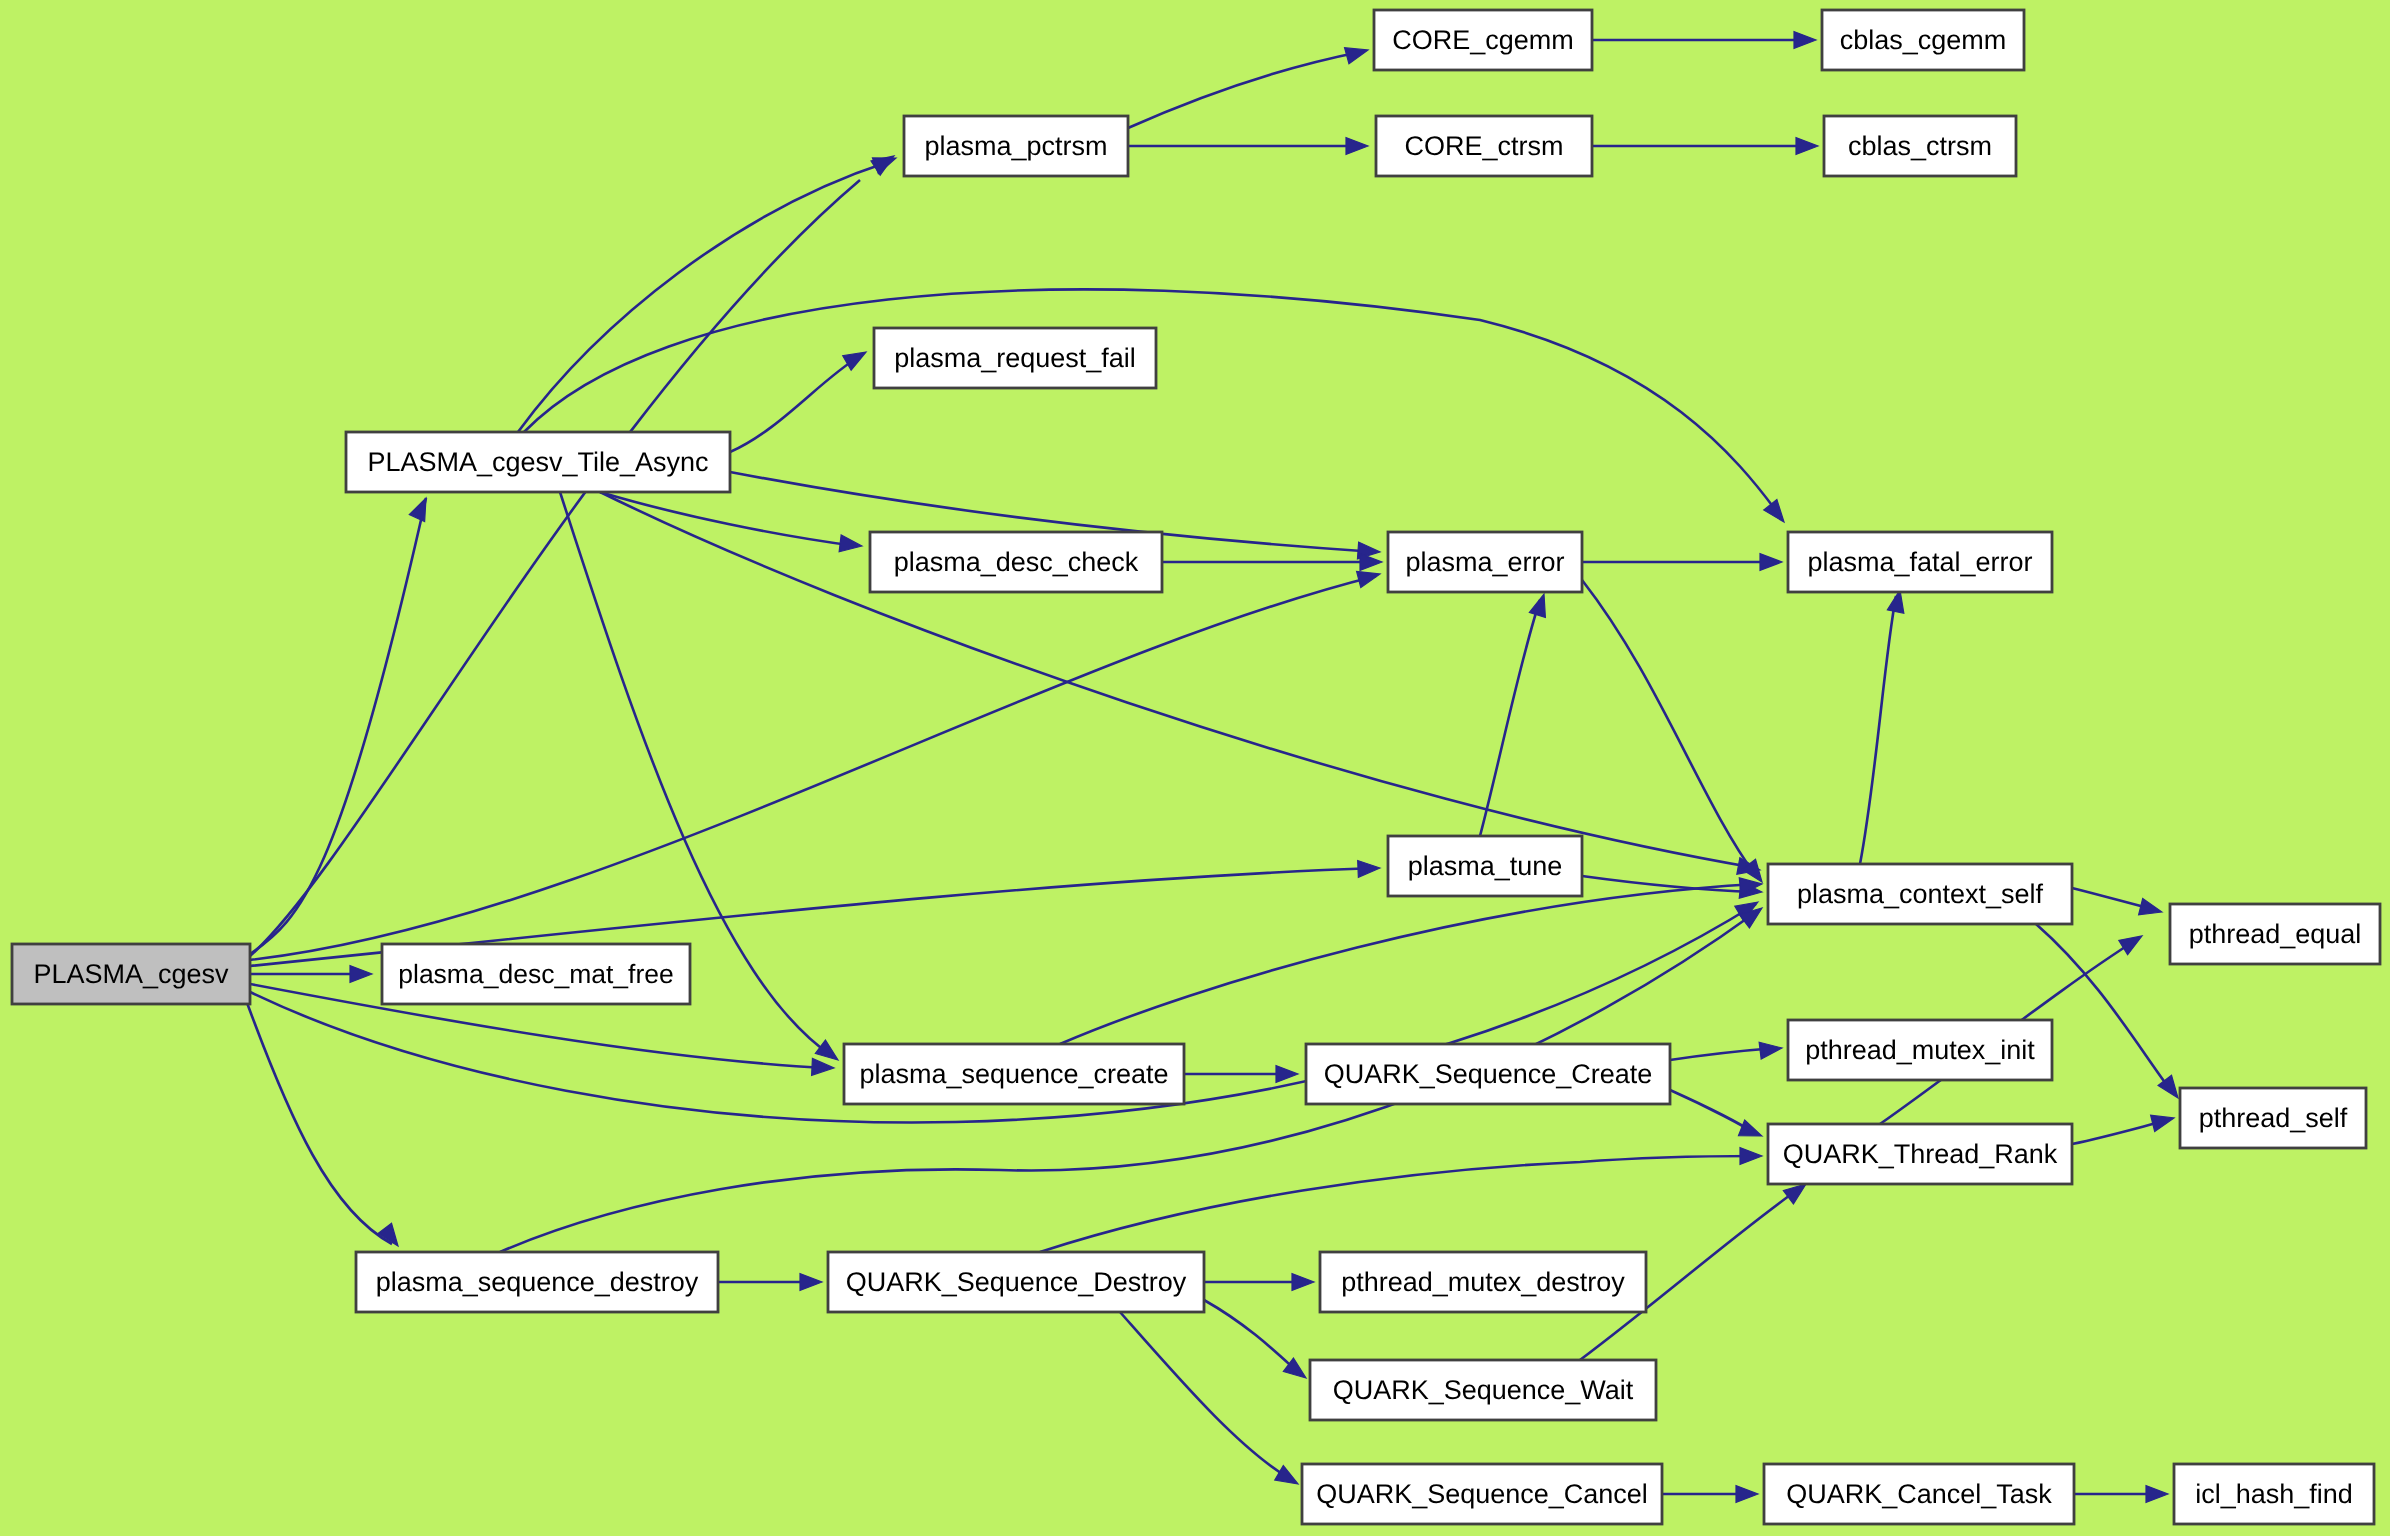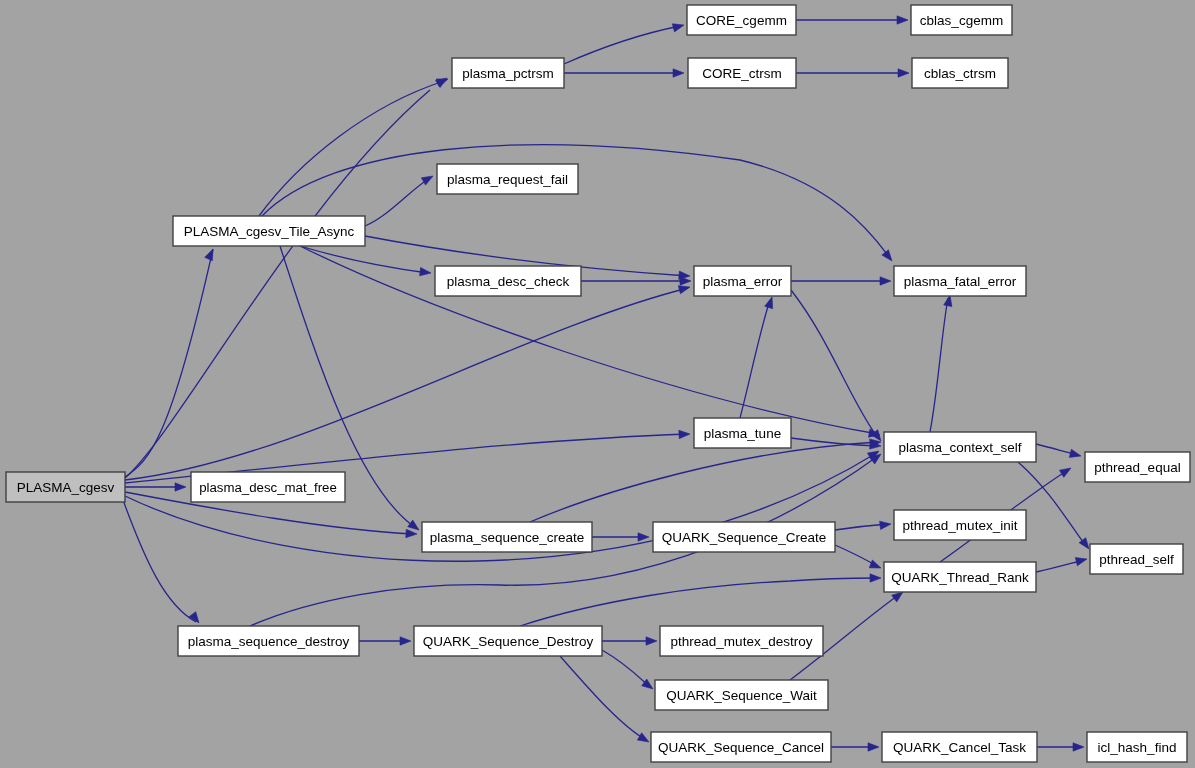"CORE_cgemm" #graph-root { background: #a3a3a3 -> #bef264 }
